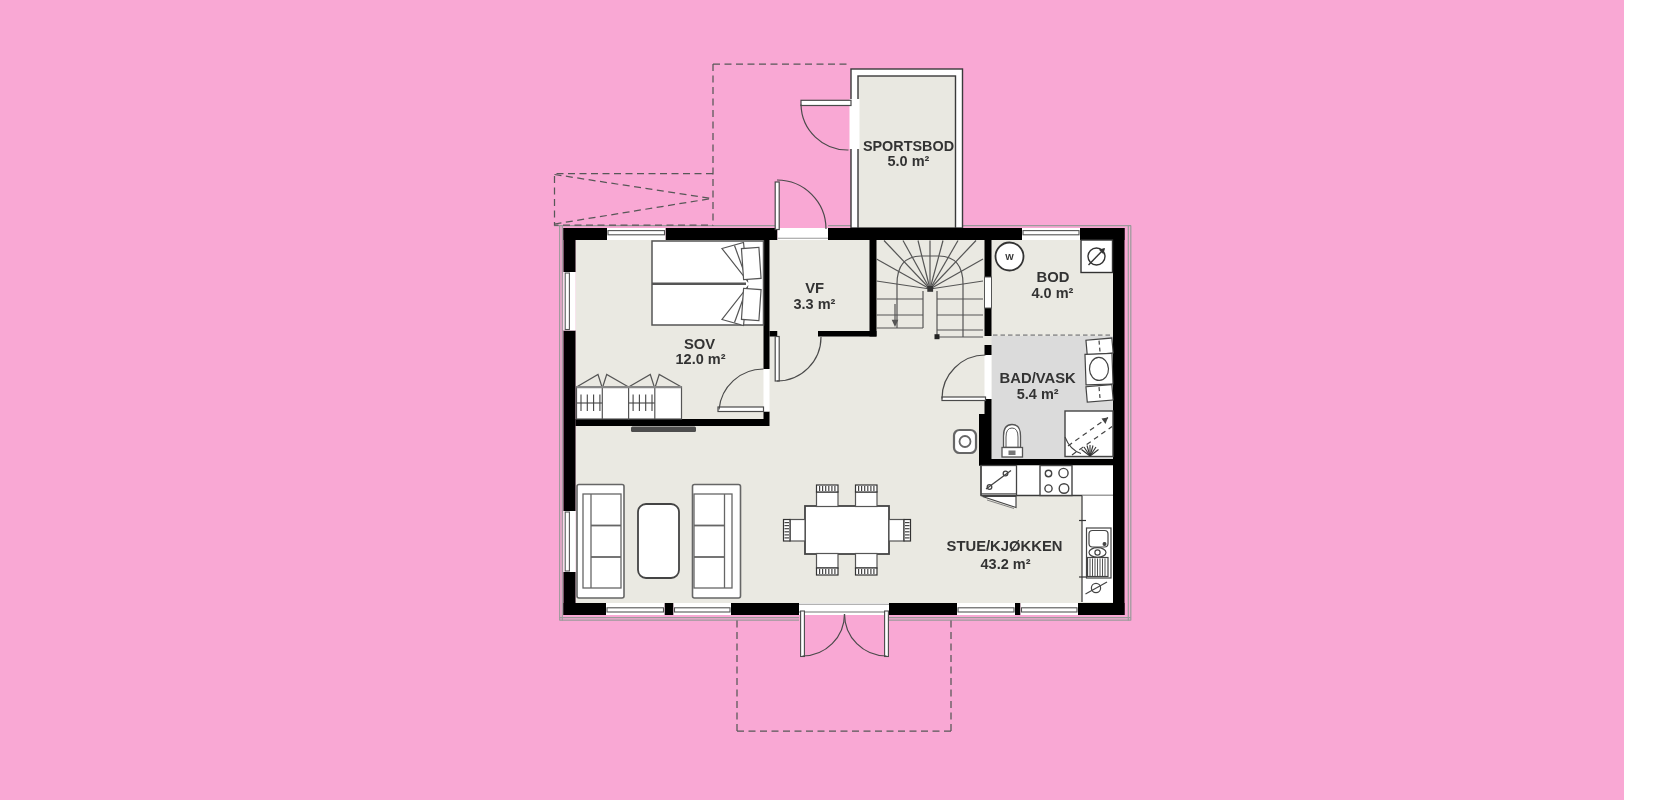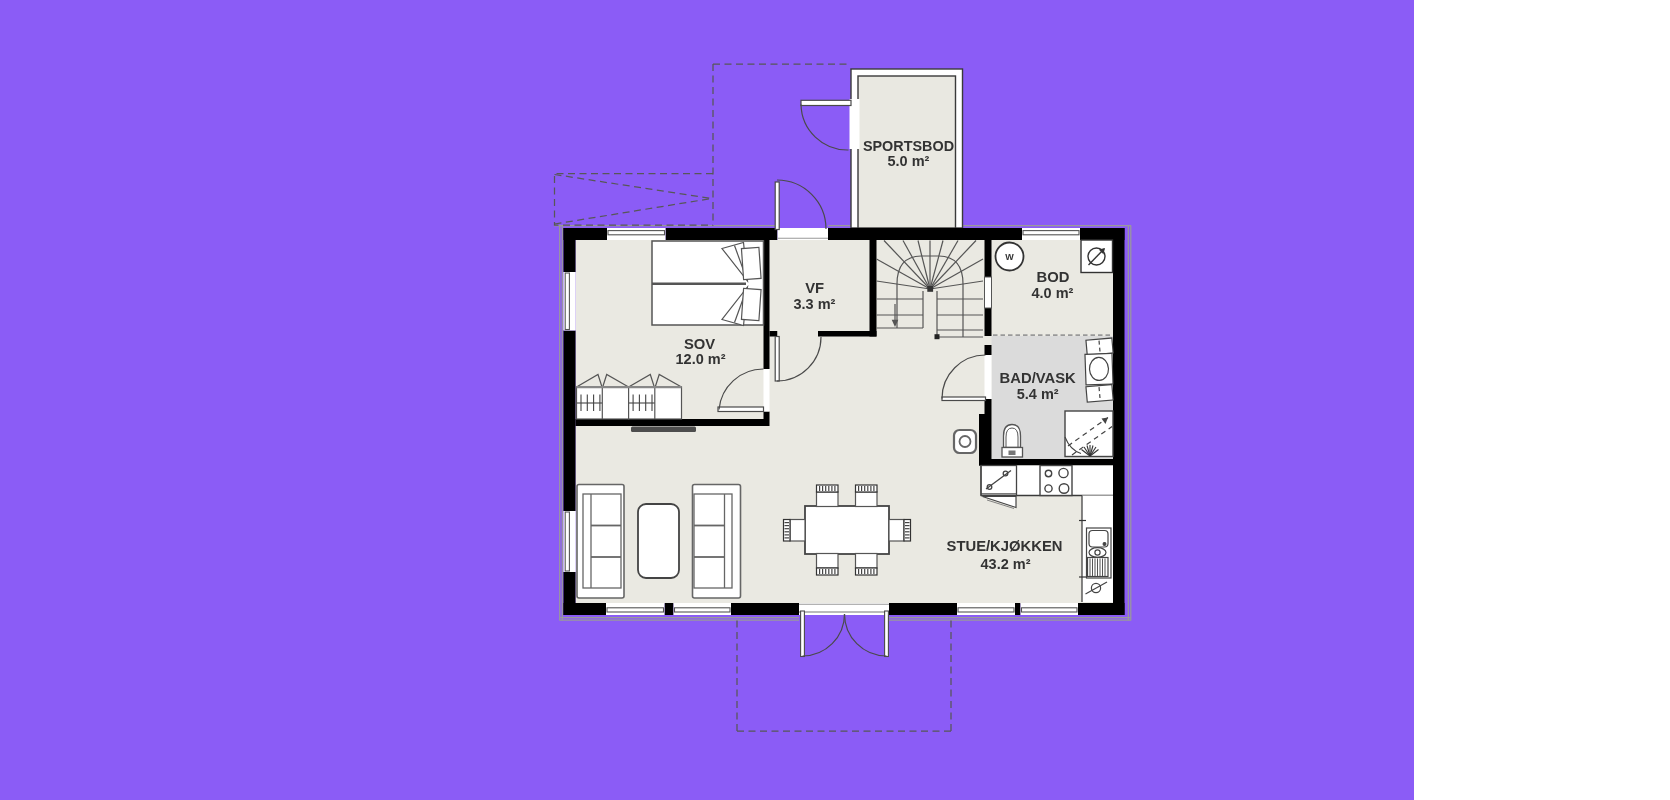"SPORTSBOD" #page { background: #8b5cf6 -> #f9a8d4; width: 1414px -> 1624px }
